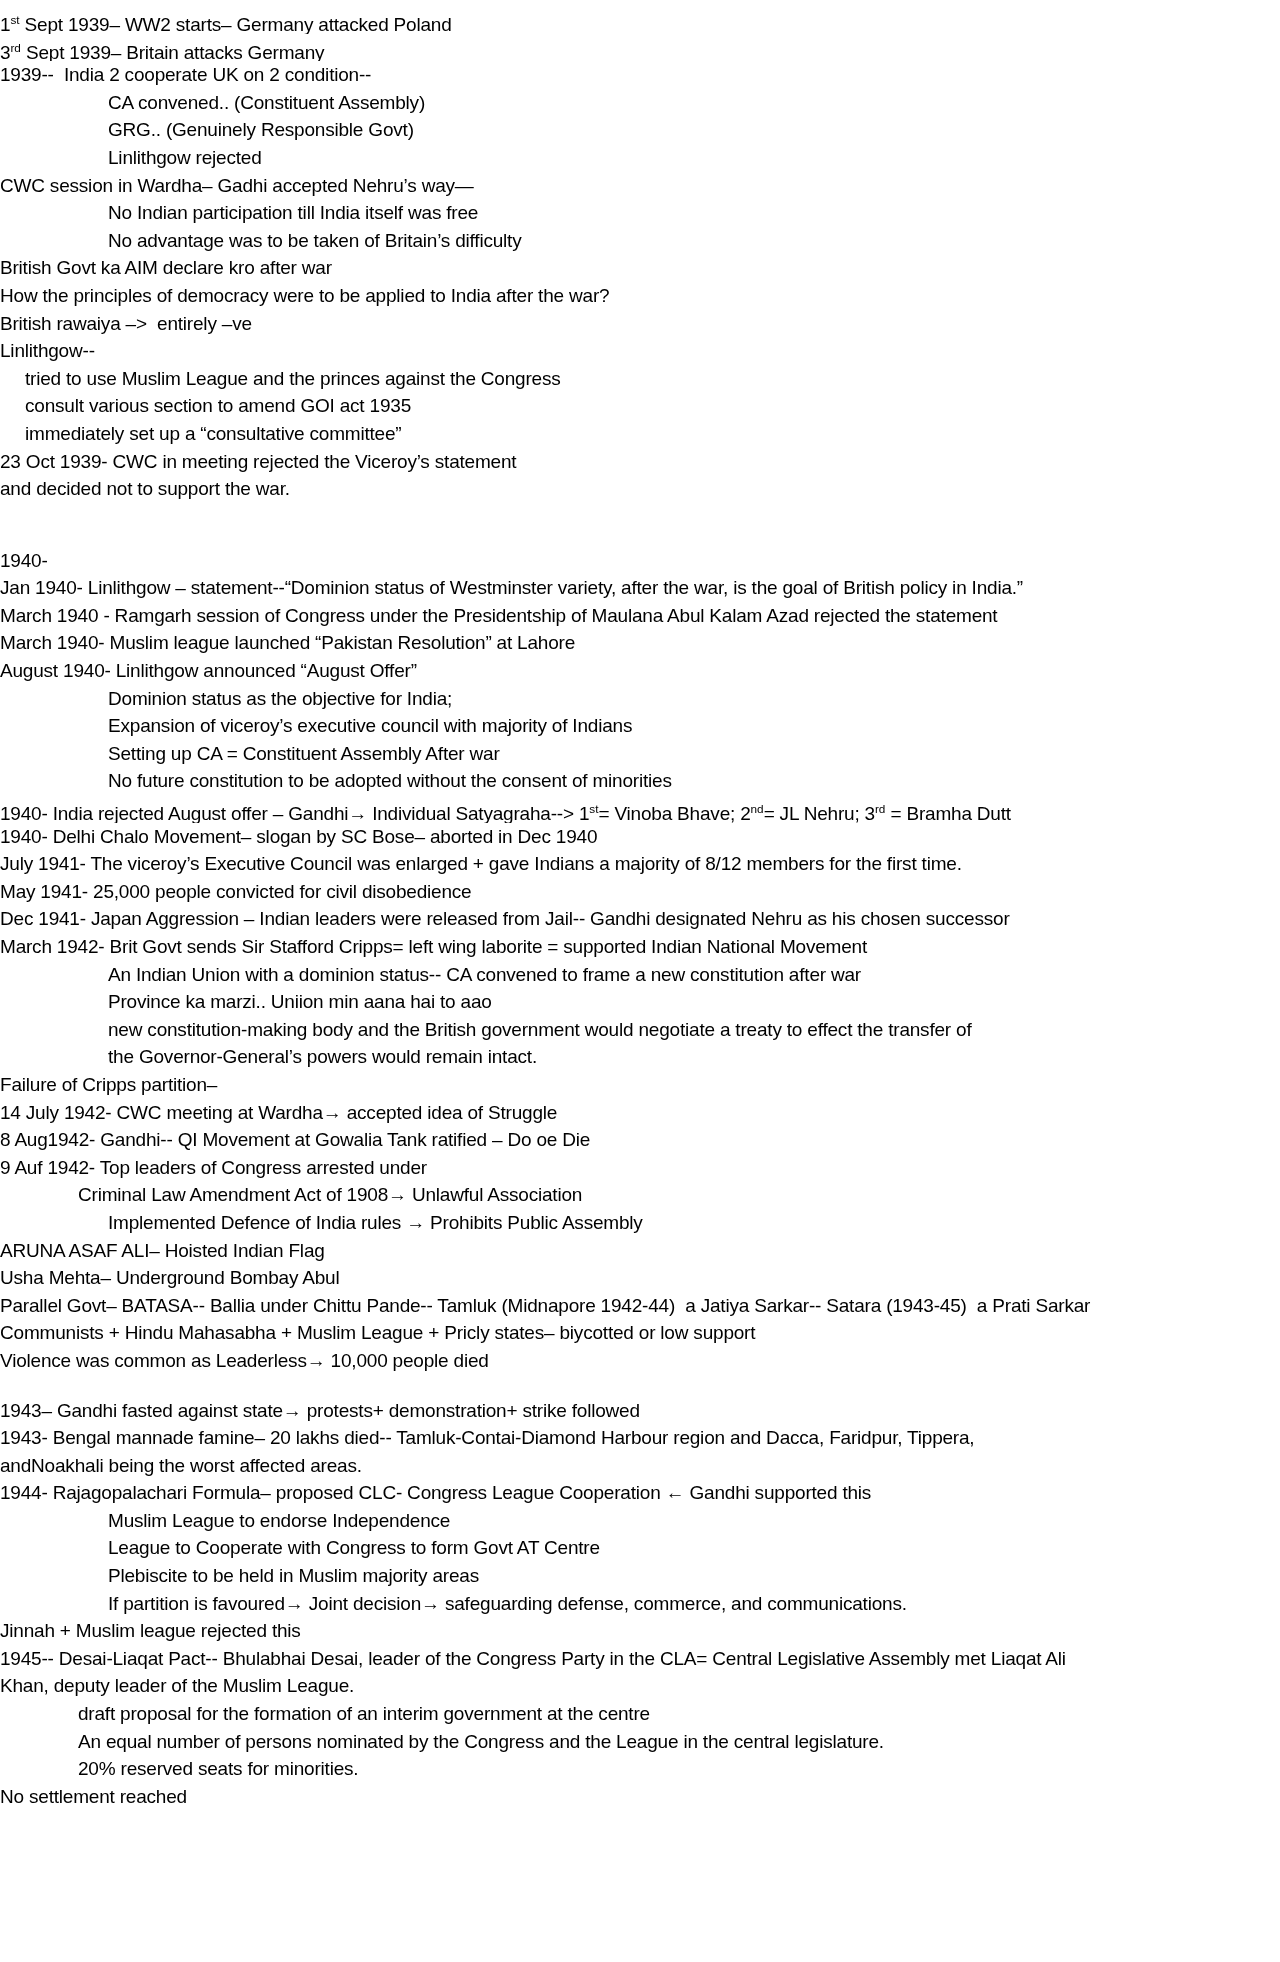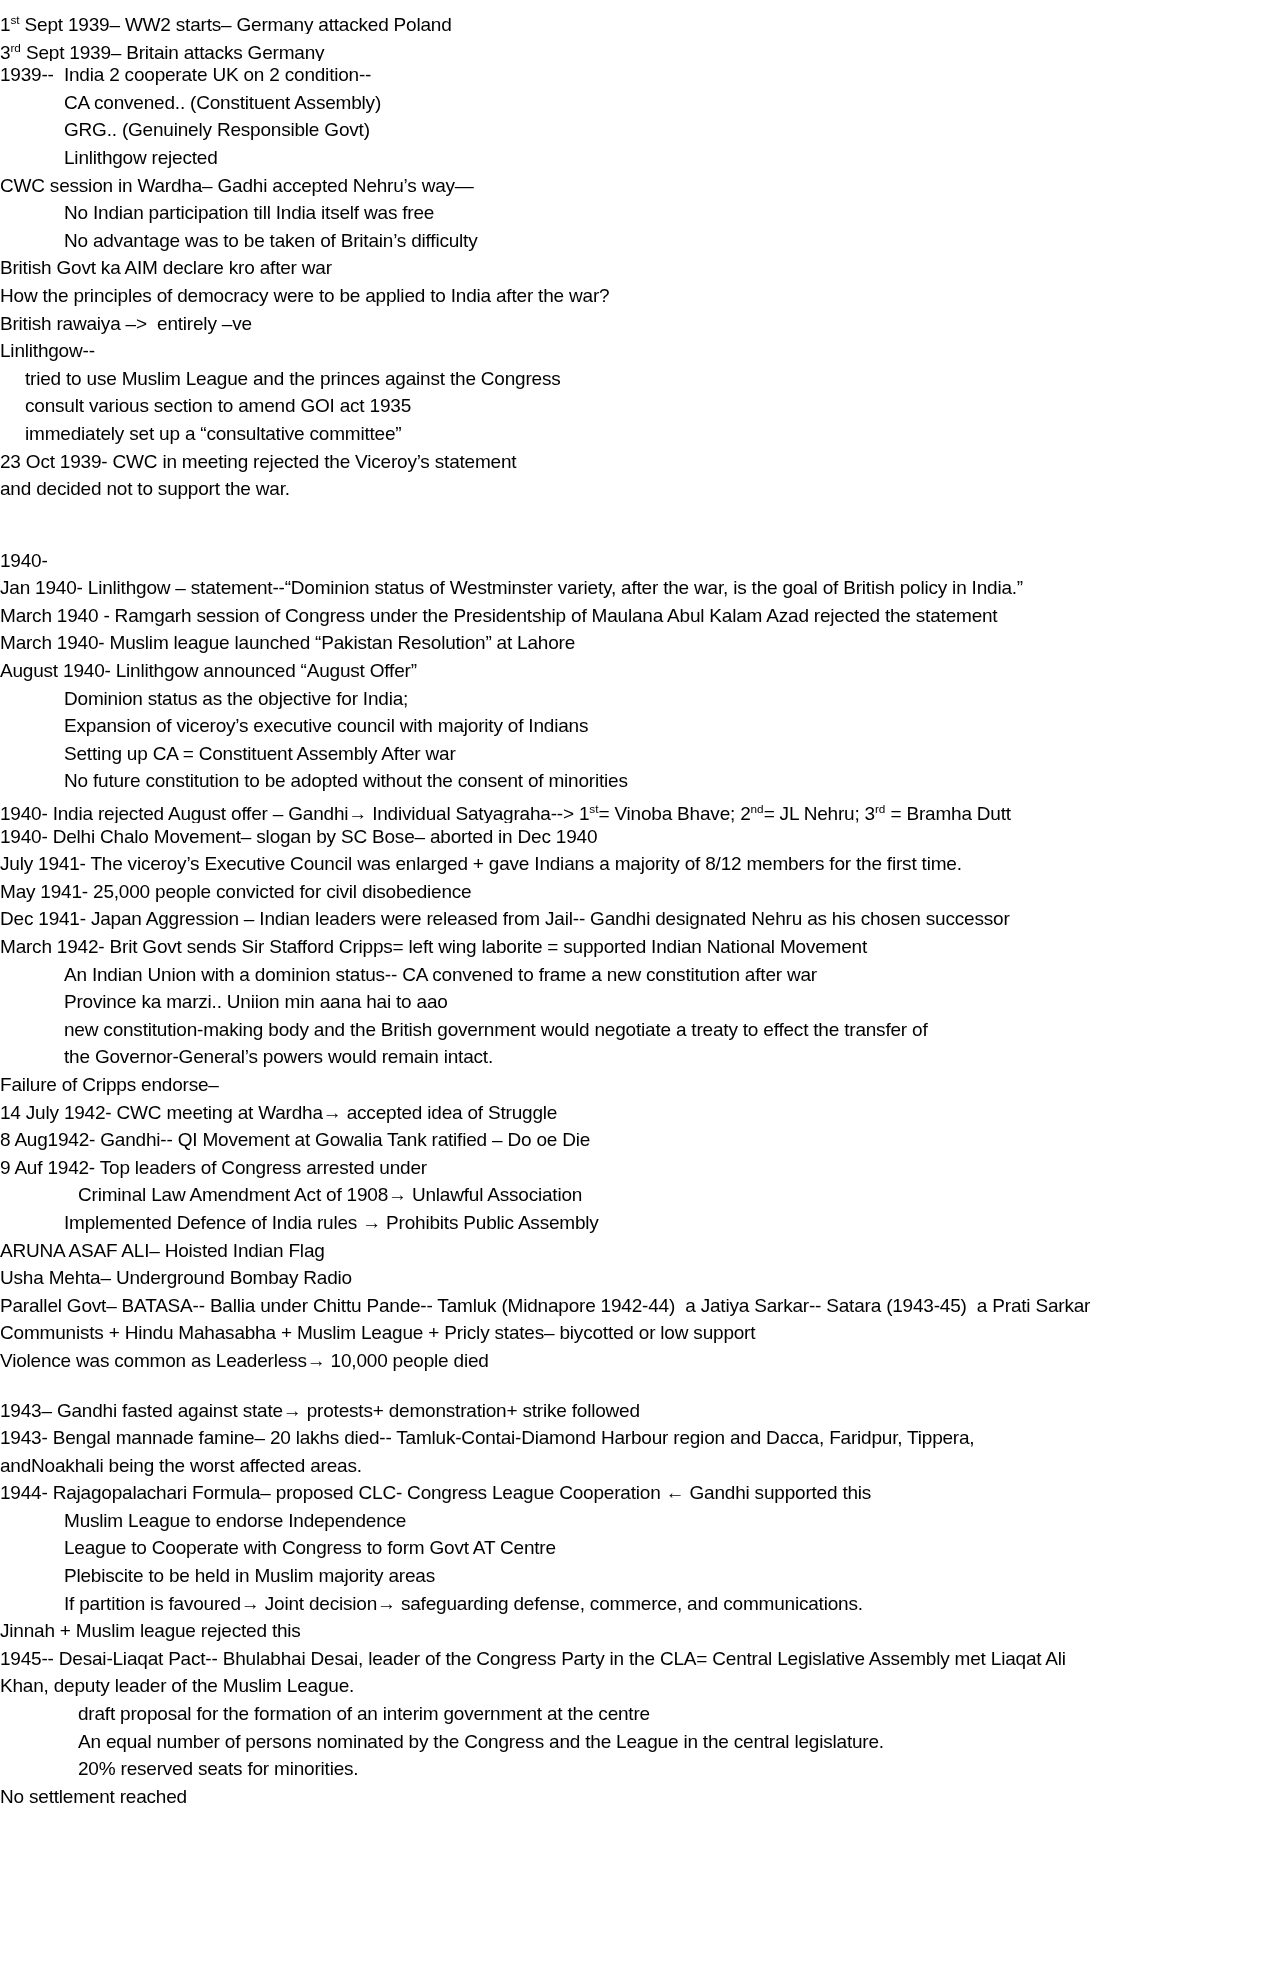"CA convened.. (Constituent Assembly)" .indent-2 { padding-left: 64px -> 108px }
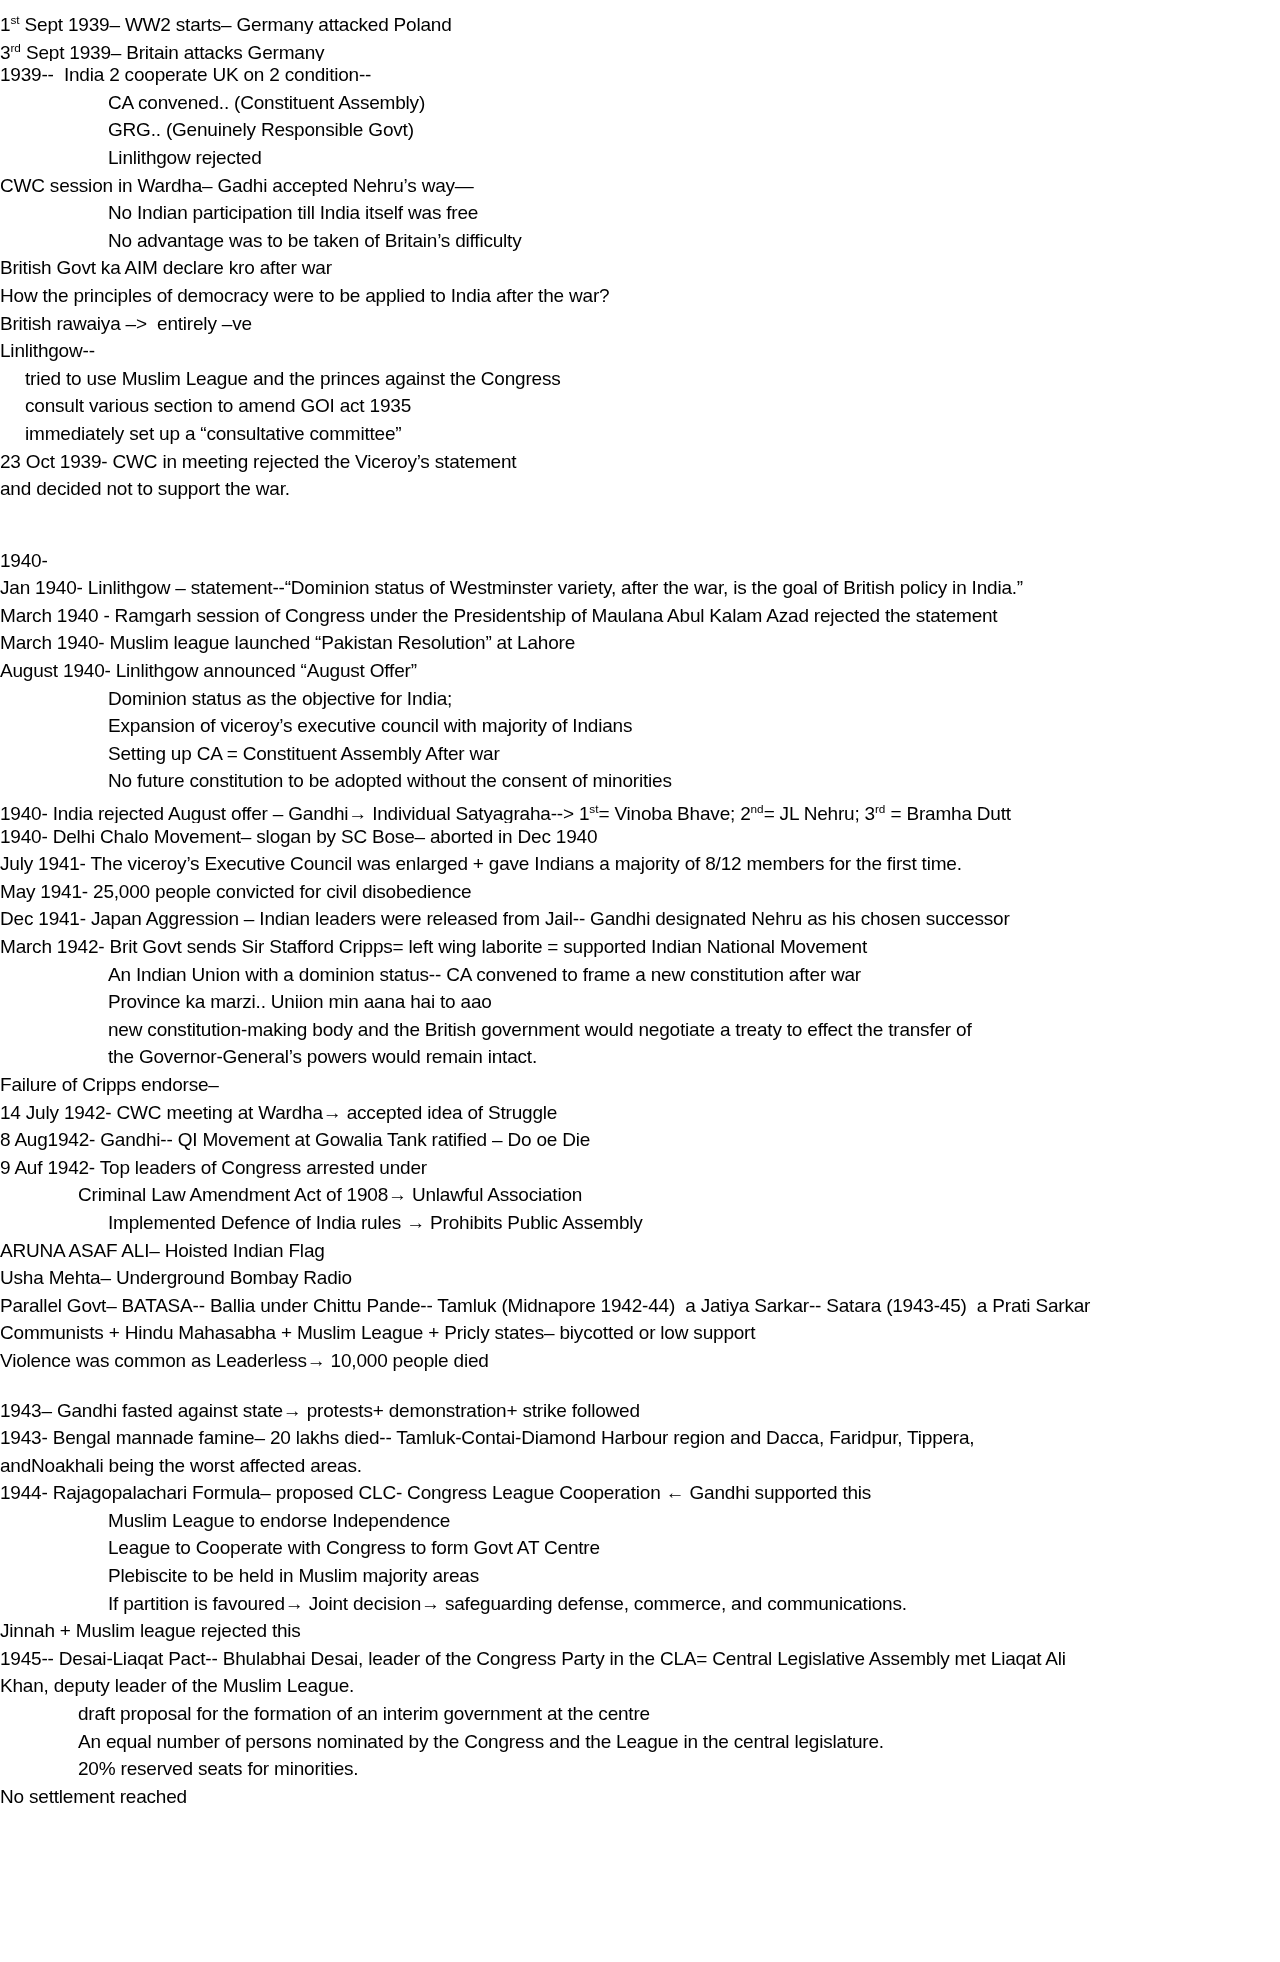"Failure of Cripps endorse–" div.line { text: endorse -> partition }
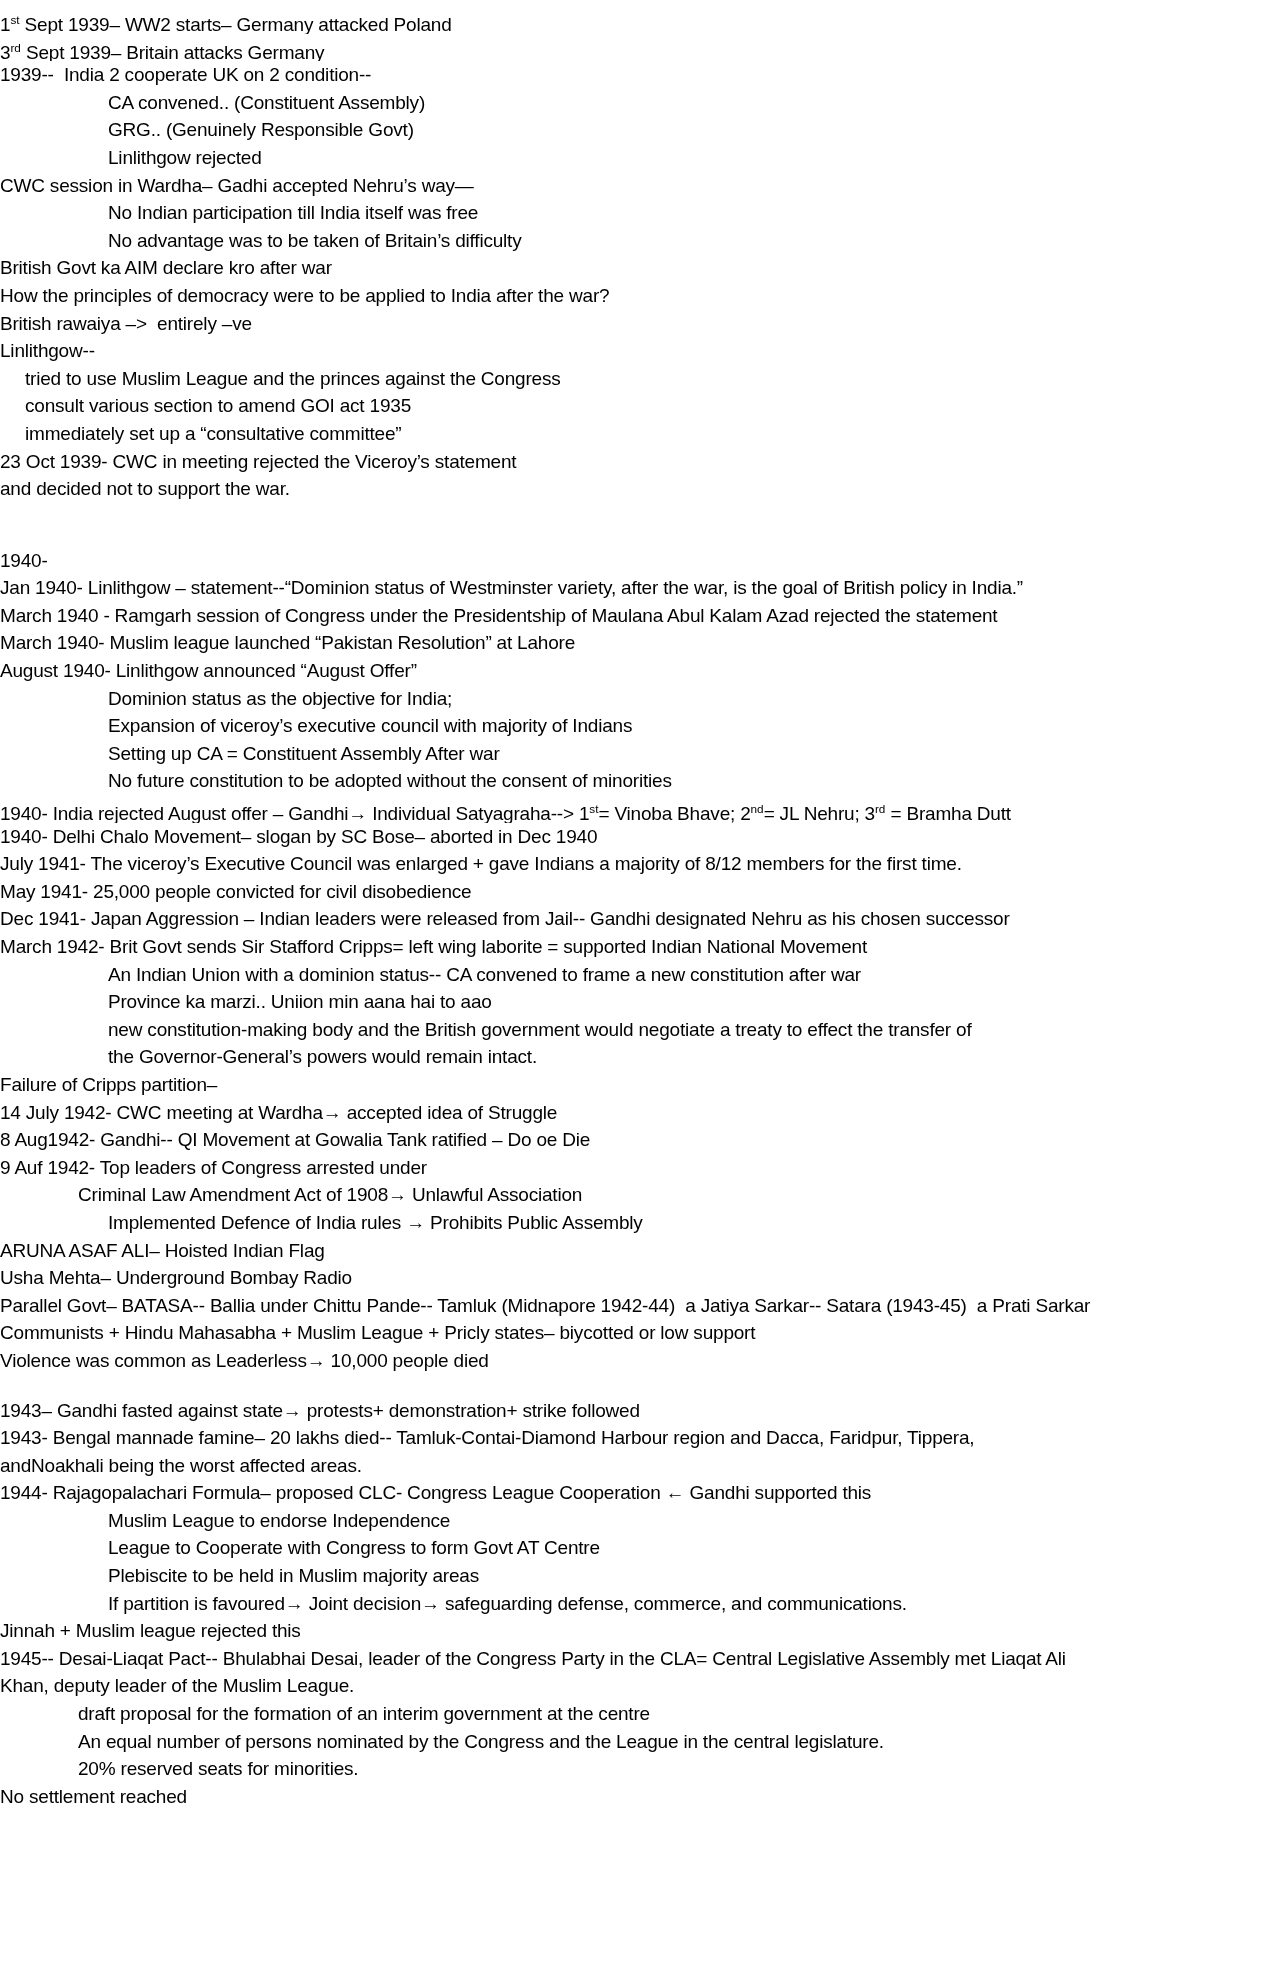"Usha Mehta– Underground Bombay Radio" div.line { text: Radio -> Abul }
